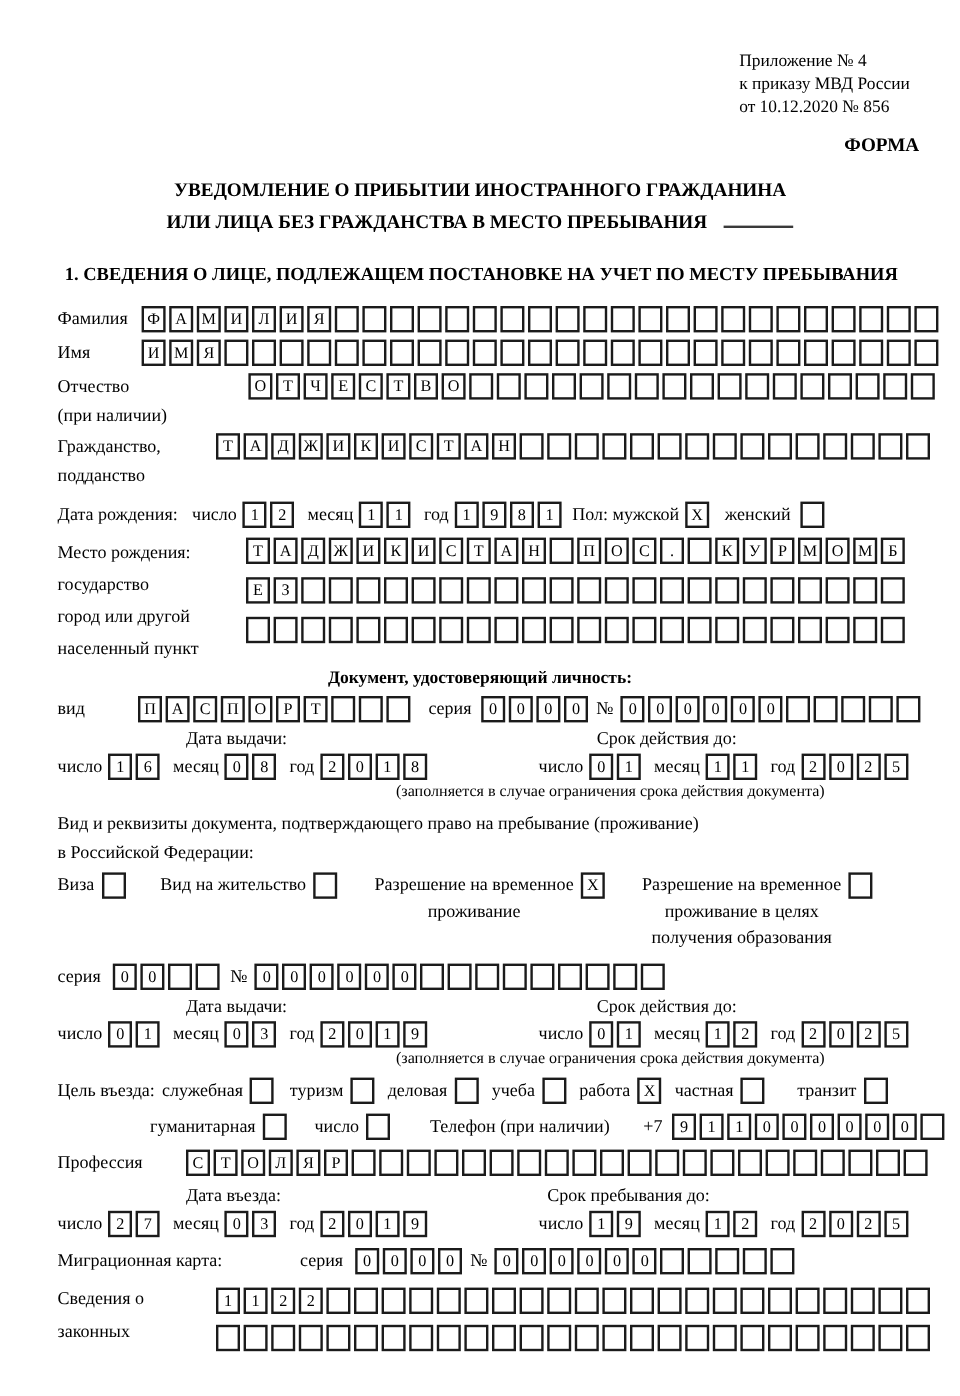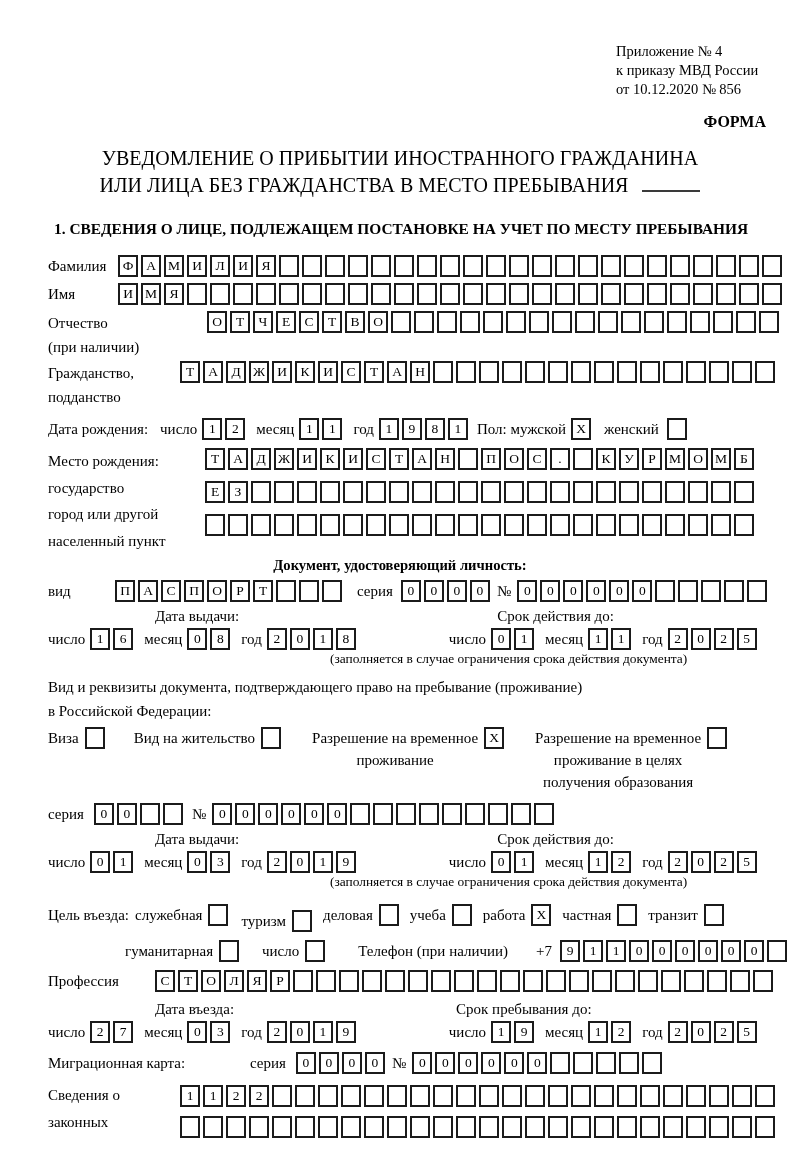"УВЕДОМЛЕНИЕ О ПРИБЫТИИ ИНОСТРАННОГО" .title { font-size: 20px -> 16px; font-weight: normal -> bold }
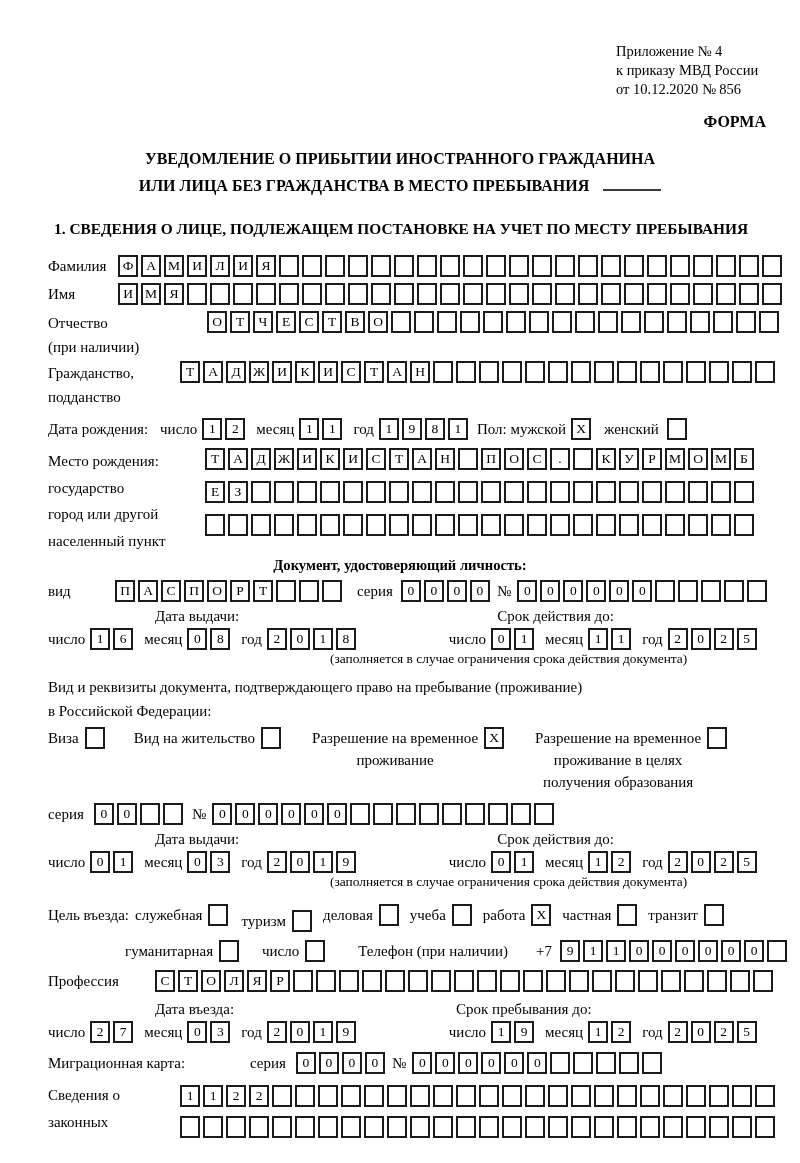"туризм" span.opt { margin-top: 12px -> none }
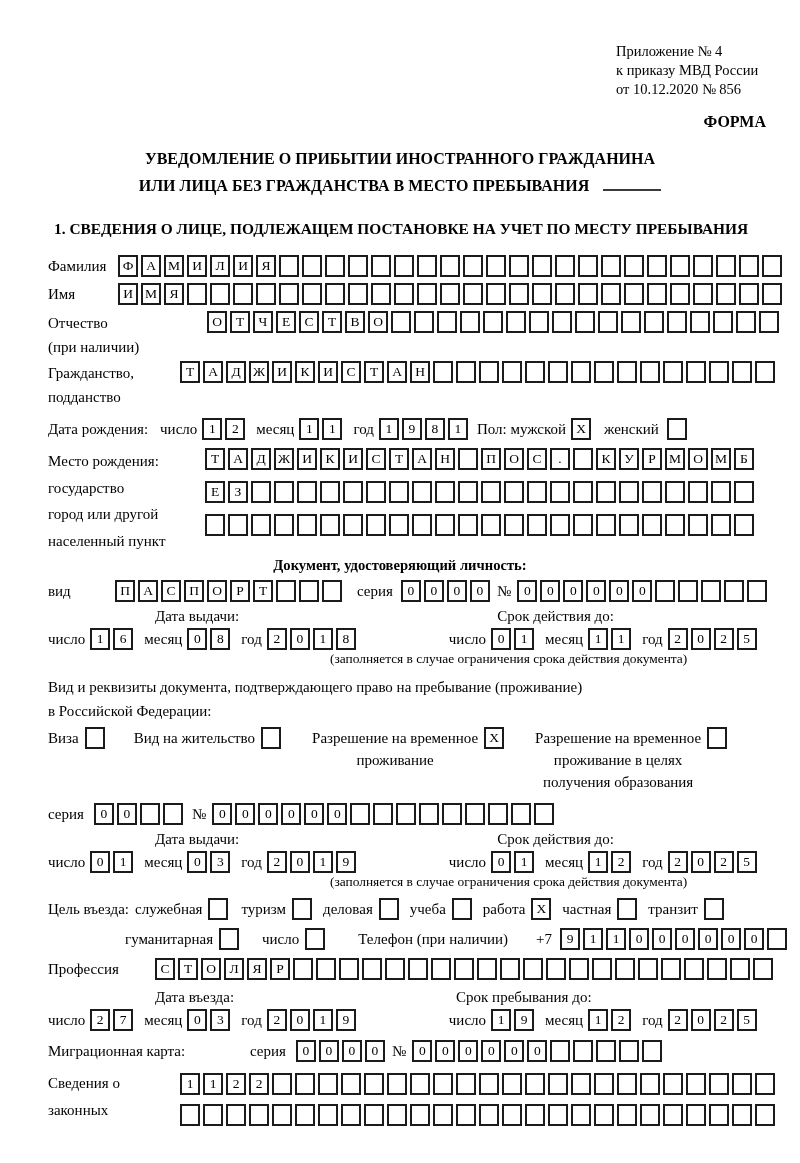"транзит" span.opt { margin-left: 8px -> 24px }
